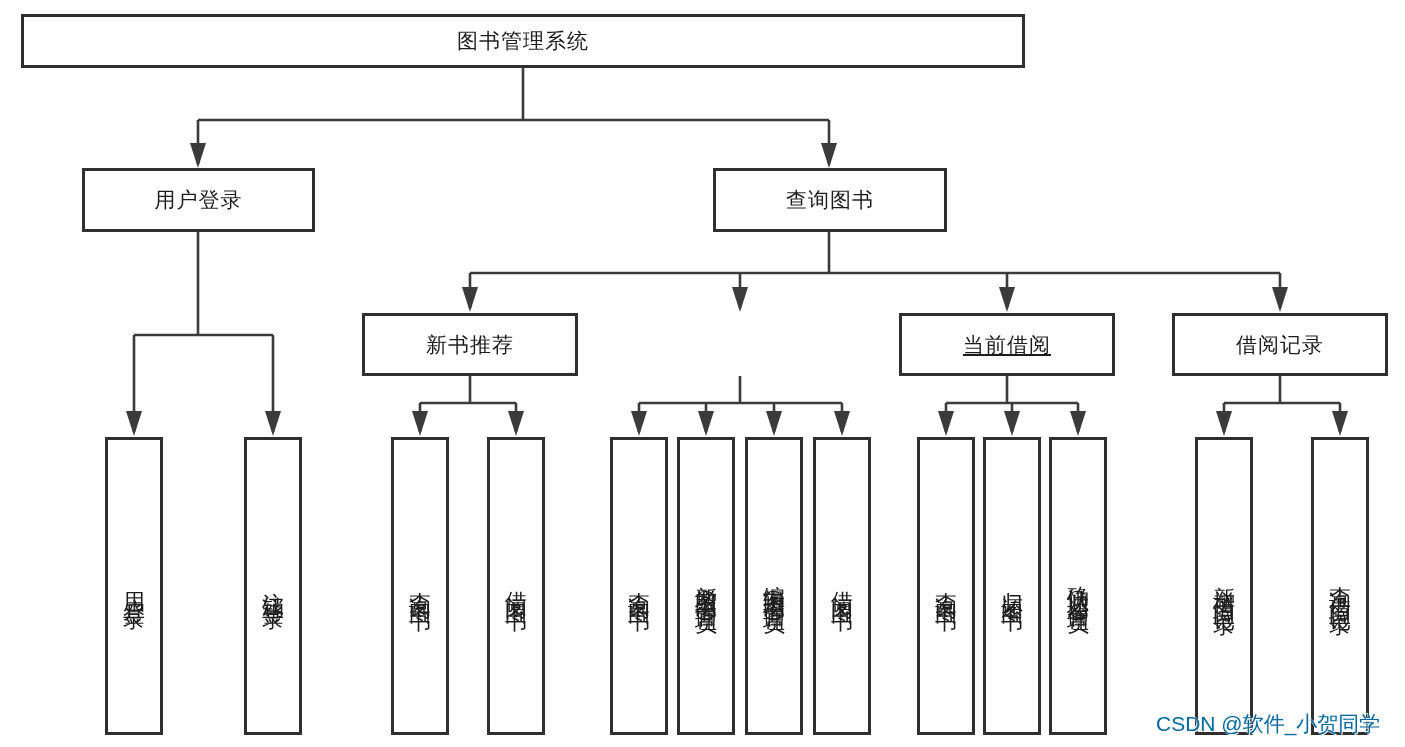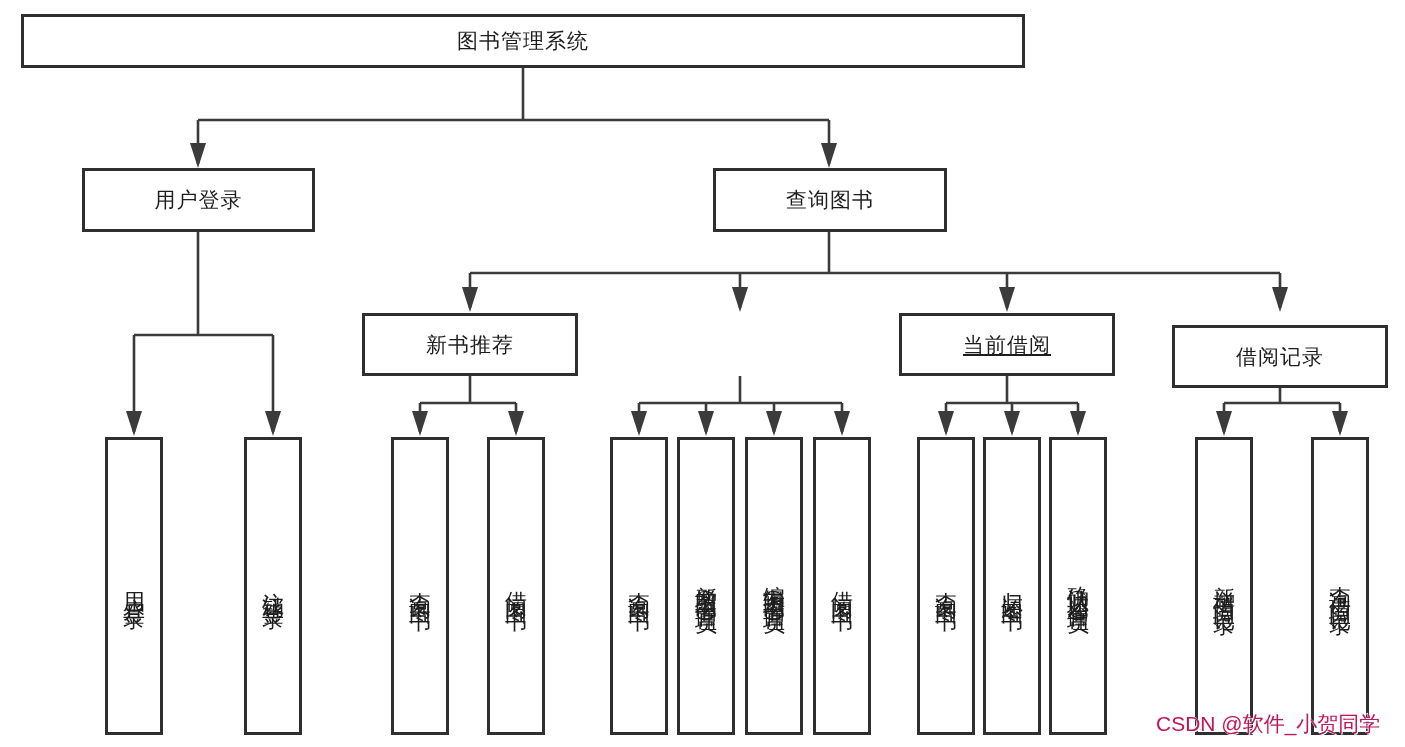"借阅记录" div.hbox { top: 325px -> 313px }
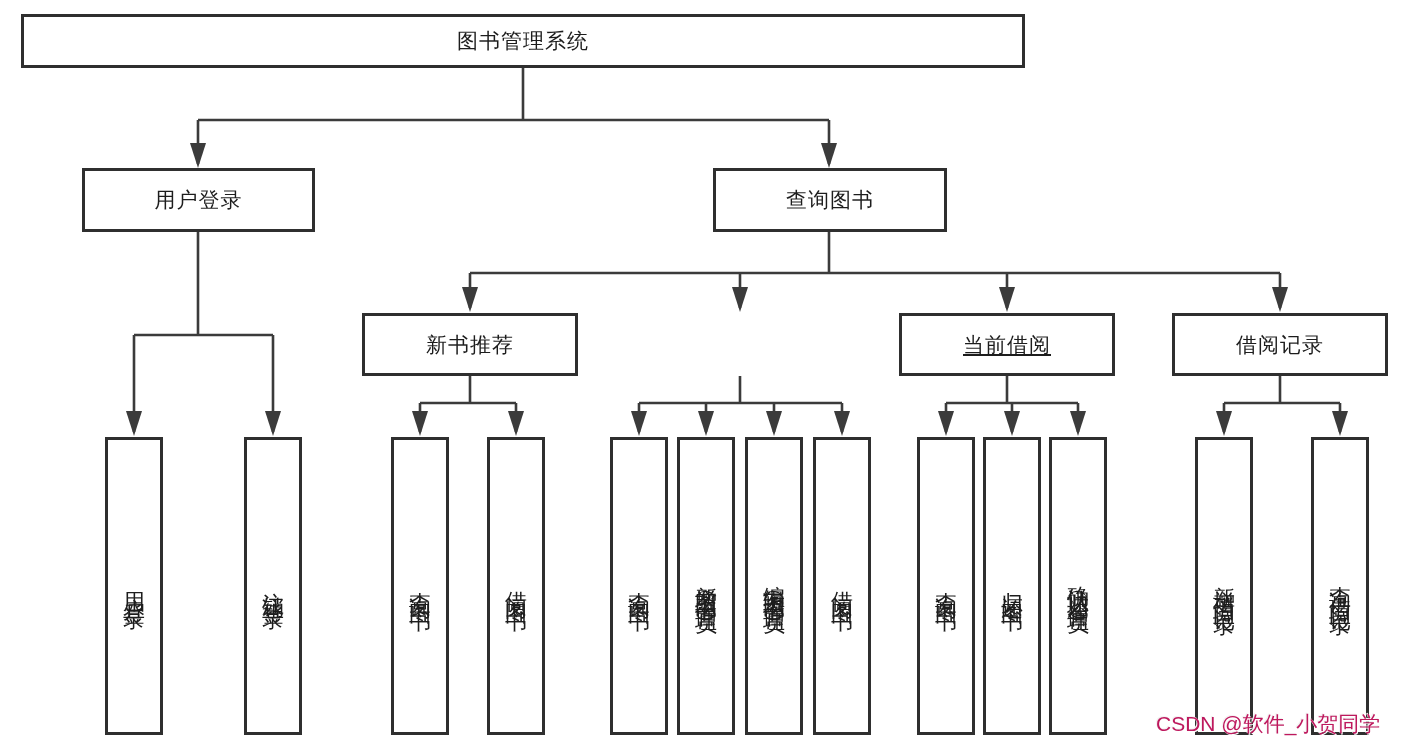"CSDN @软件_小贺同学" .watermark { color: #be185d -> #0369a1 }
